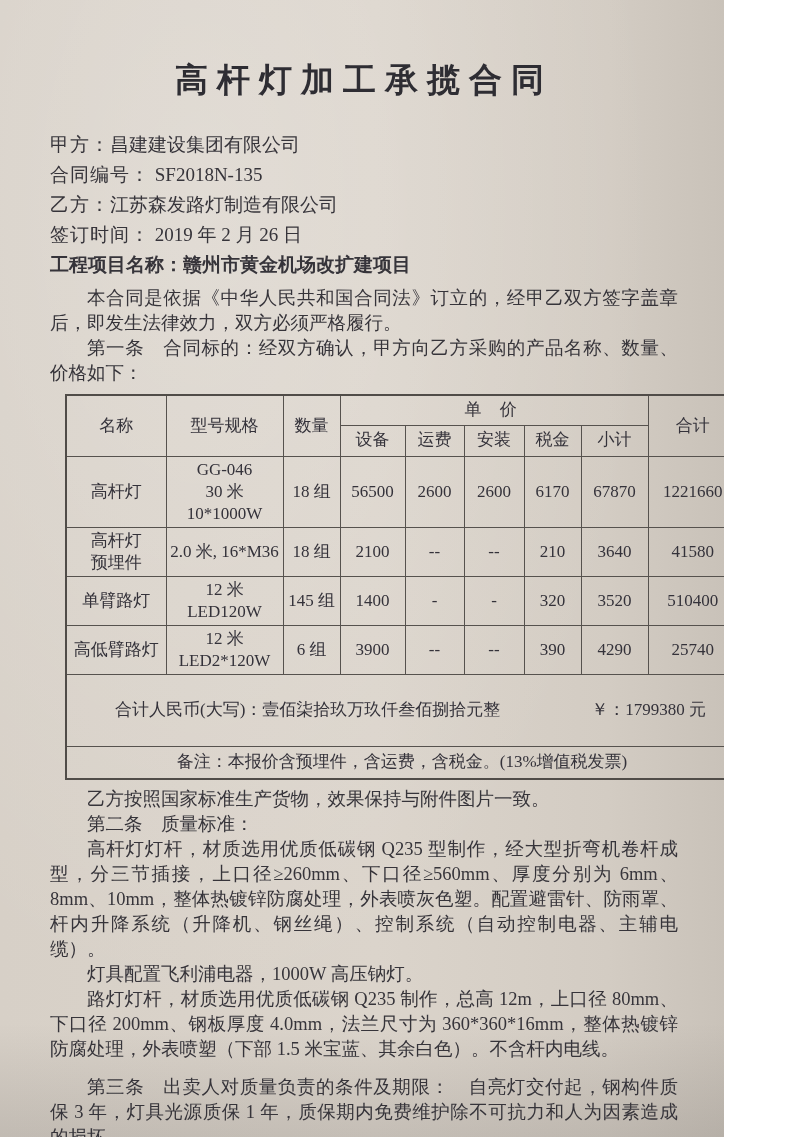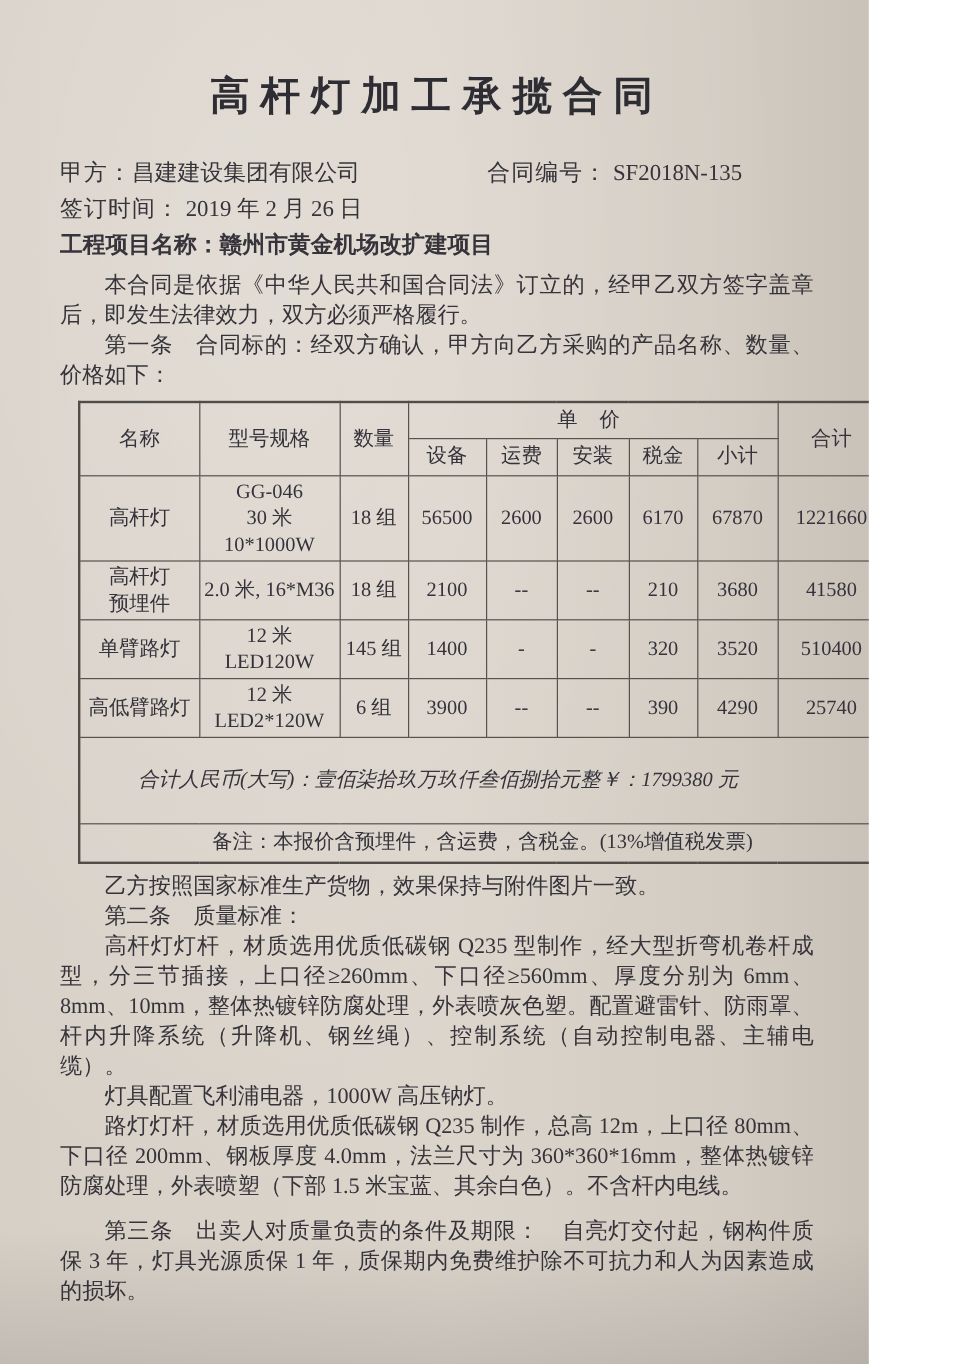"甲方：昌建建设集团有限公司" .hdr-row { flex-direction: none -> column }
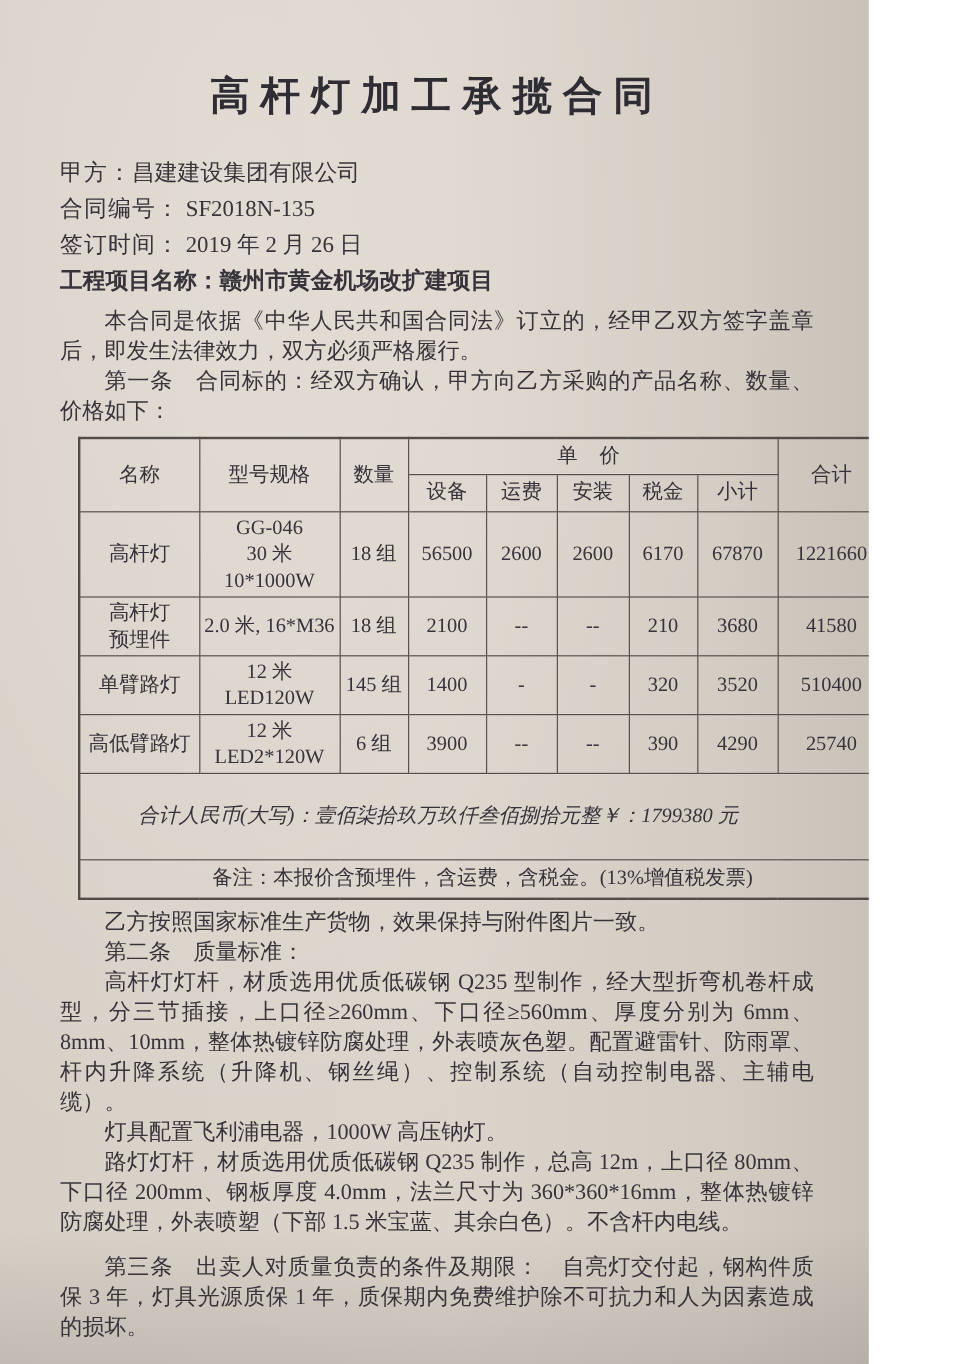"乙方：江苏森发路灯制造有限公司" div.hdr-left { html: none -> <div> <span>乙方：</span><span>江苏森发路灯制造有限公司</span> </div> }
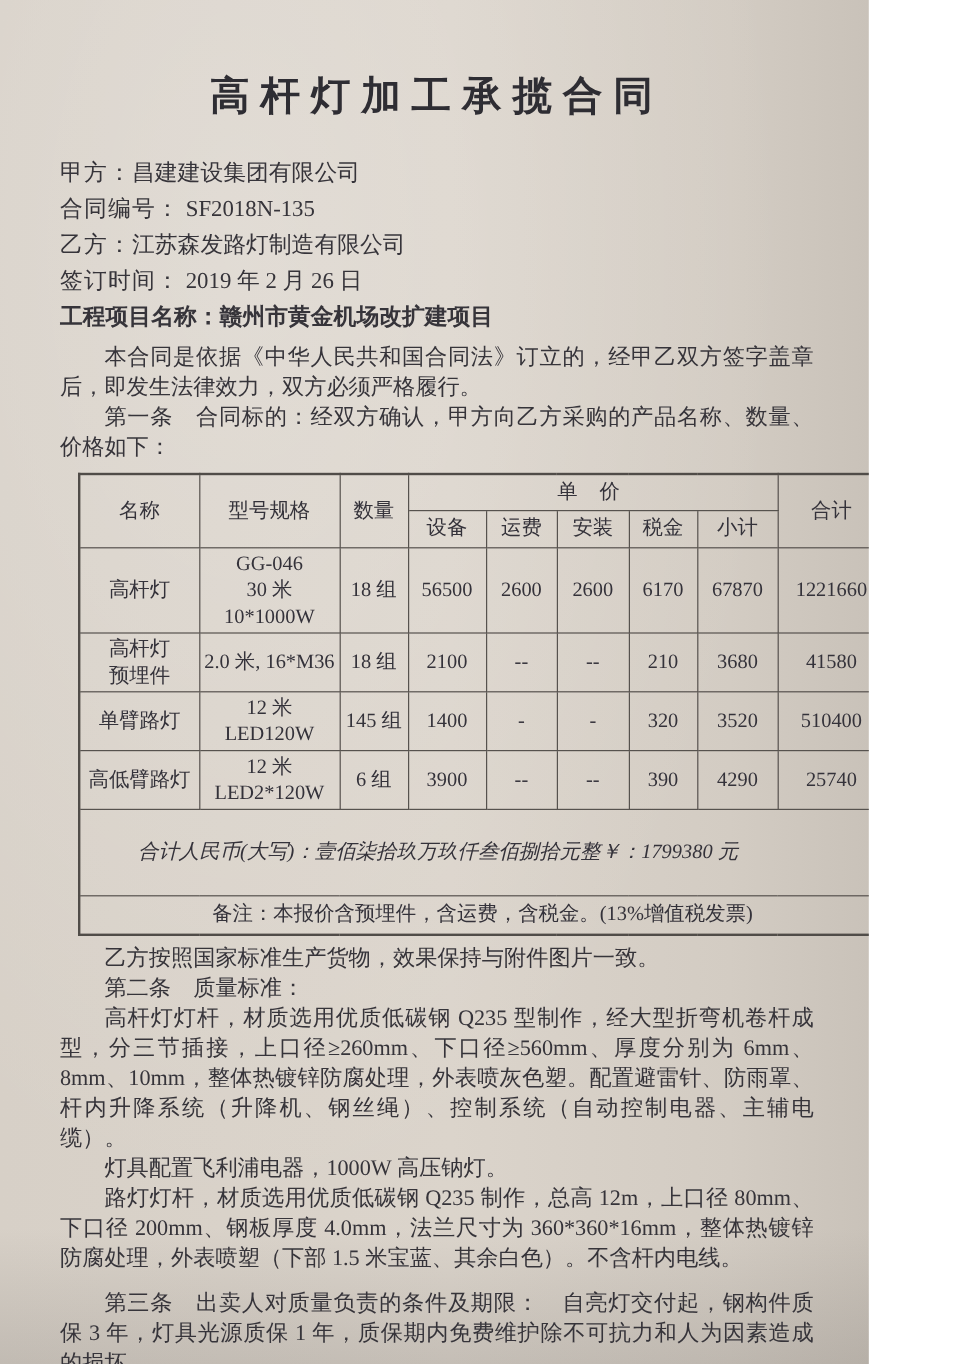"3680" td { text: 3680 -> 3640 }
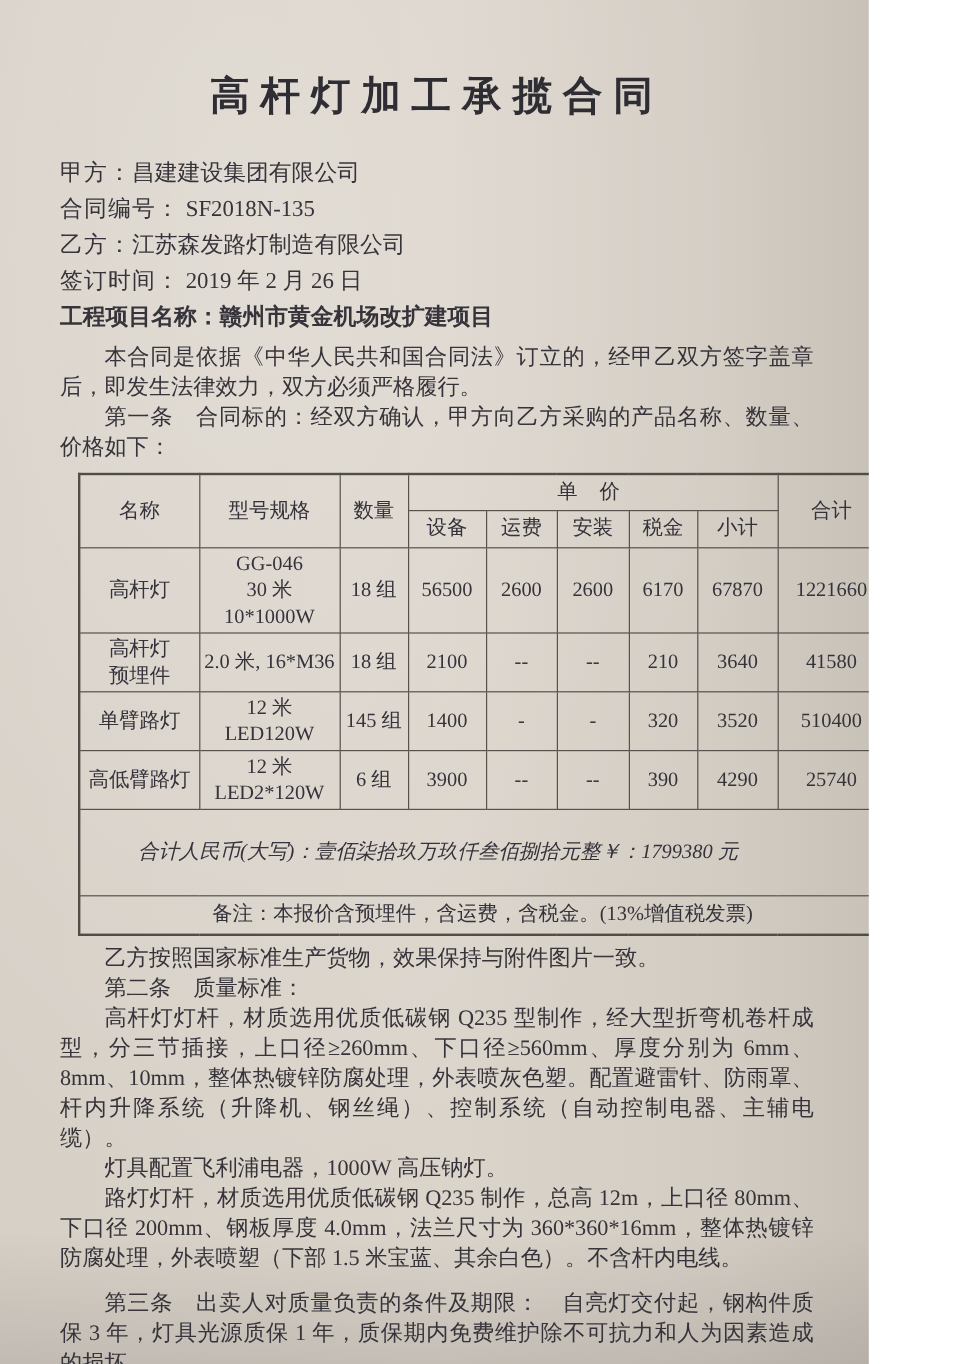"合计人民币(大写)：壹佰柒拾玖万玖仟叁佰捌拾元整" .totals-flex { font-style: italic -> none; justify-content: none -> space-between }
